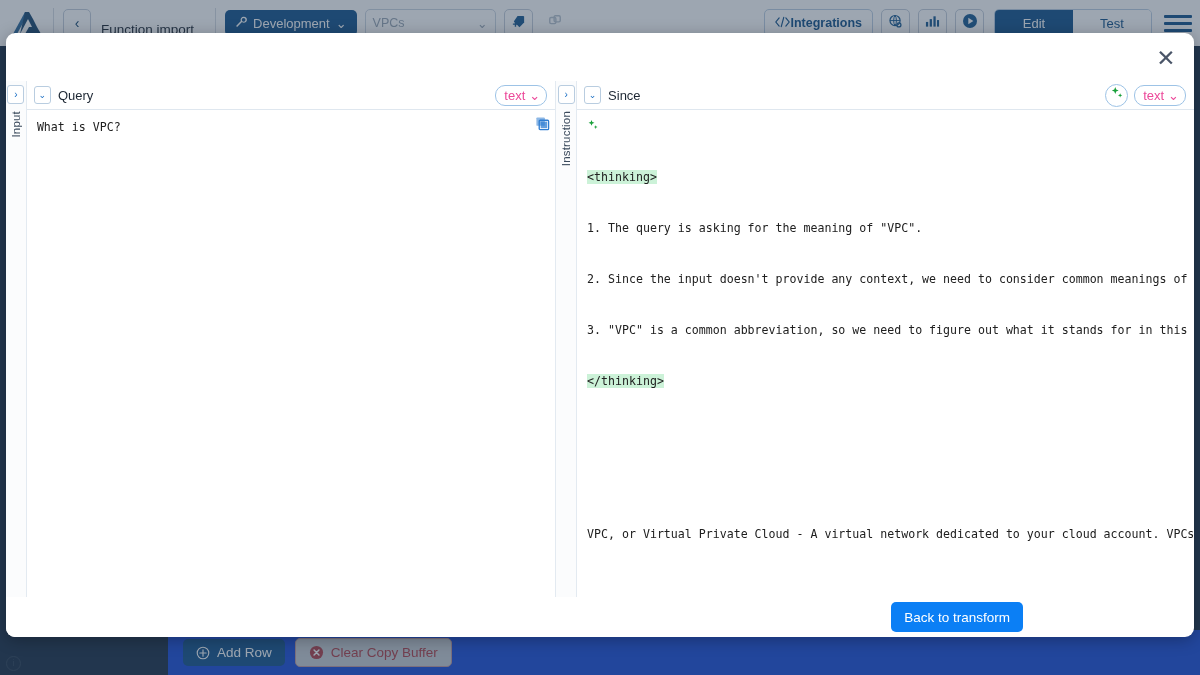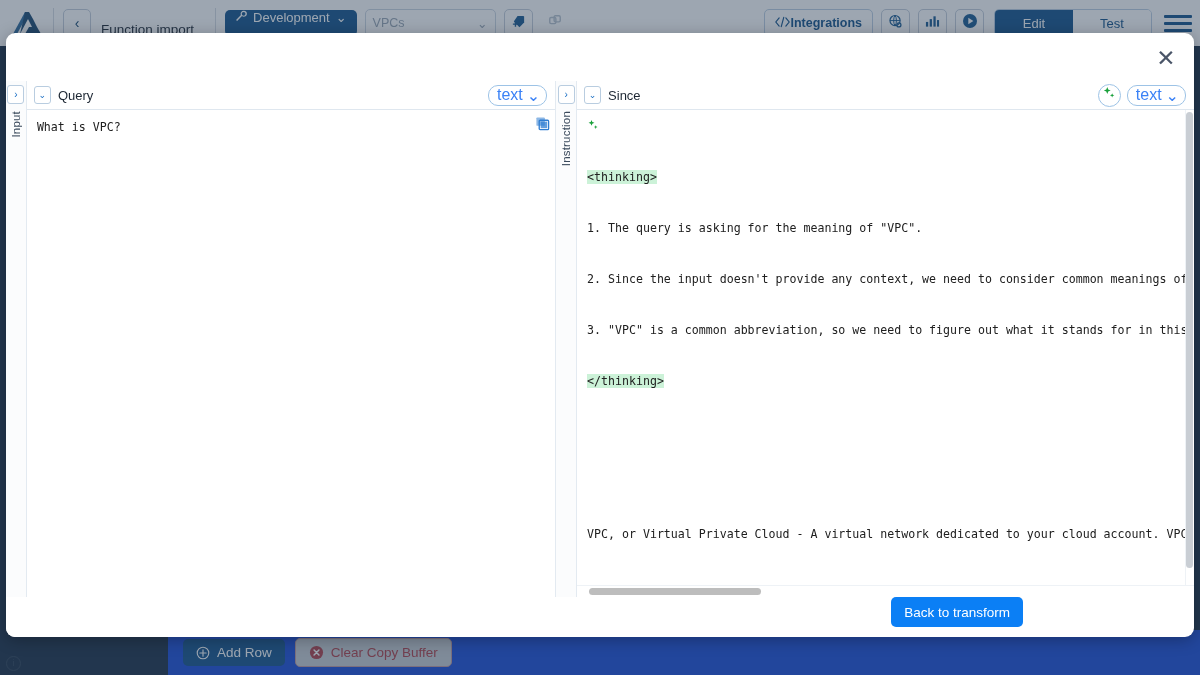"Development" .tb-btn-primary { align-items: flex-start -> center }
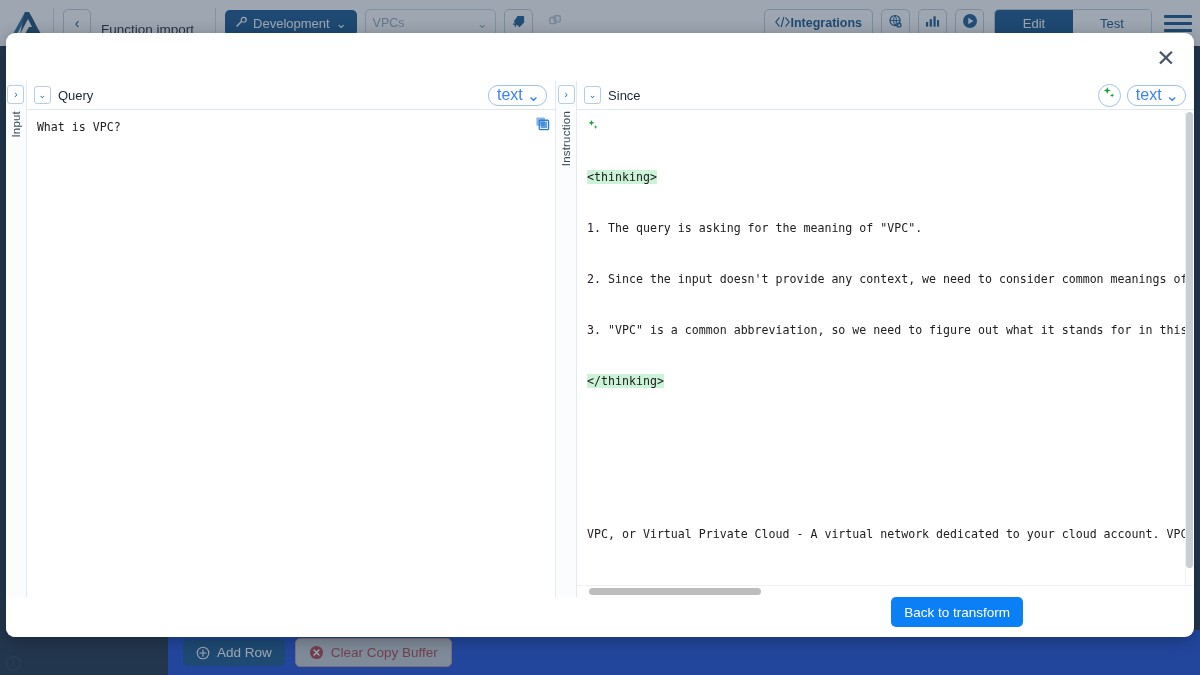"text" .type-select { color: #3b82f6 -> #ec4899; font-size: 16px -> 13px }
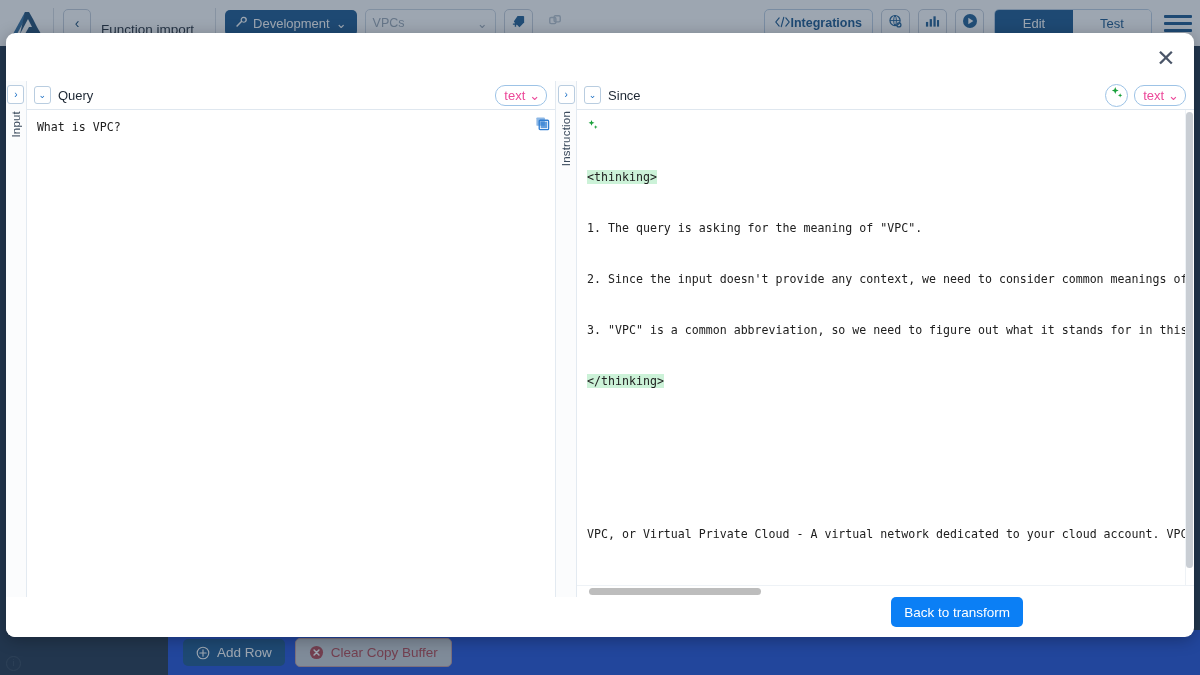"<thinking>" div.pane-body { flex-direction: column -> row }
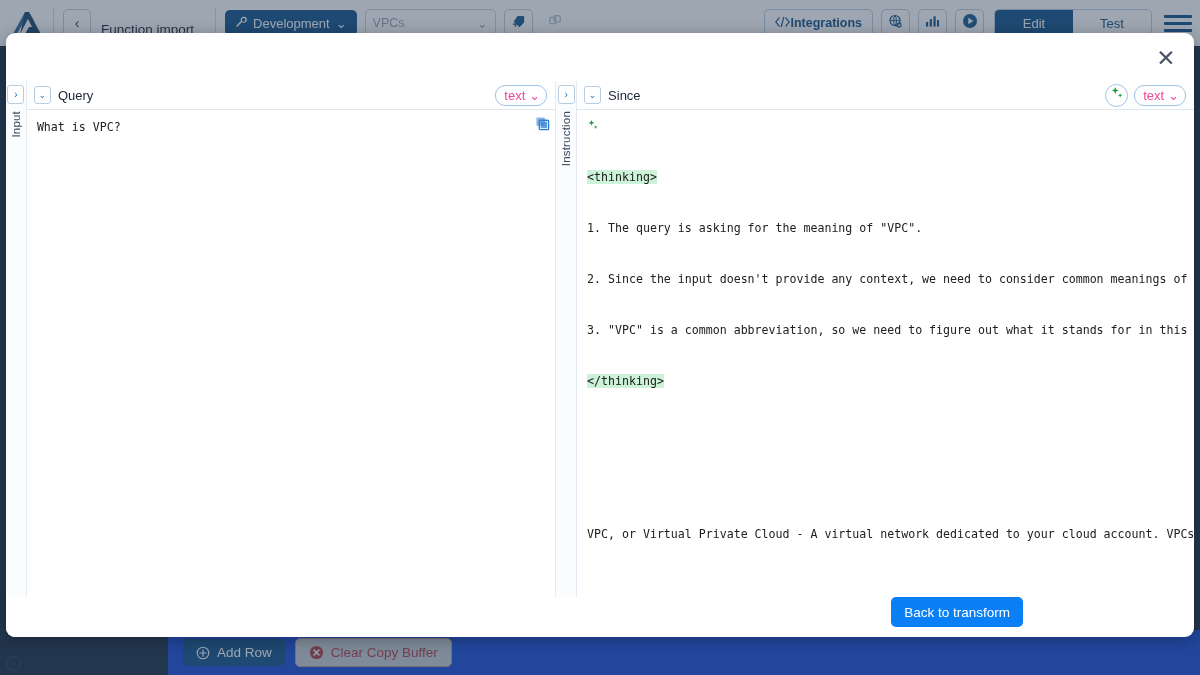"Back to transform" .modal-foot { align-items: none -> center }
